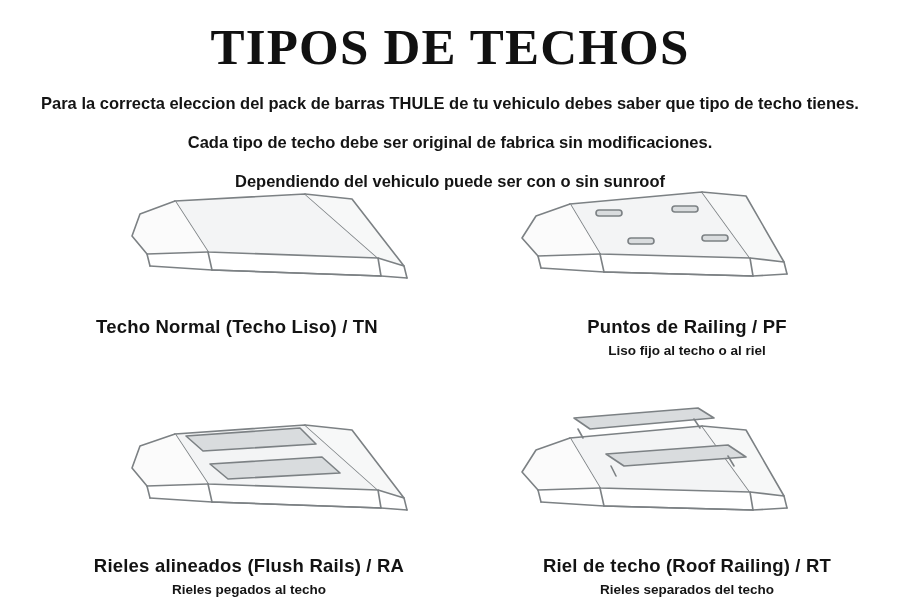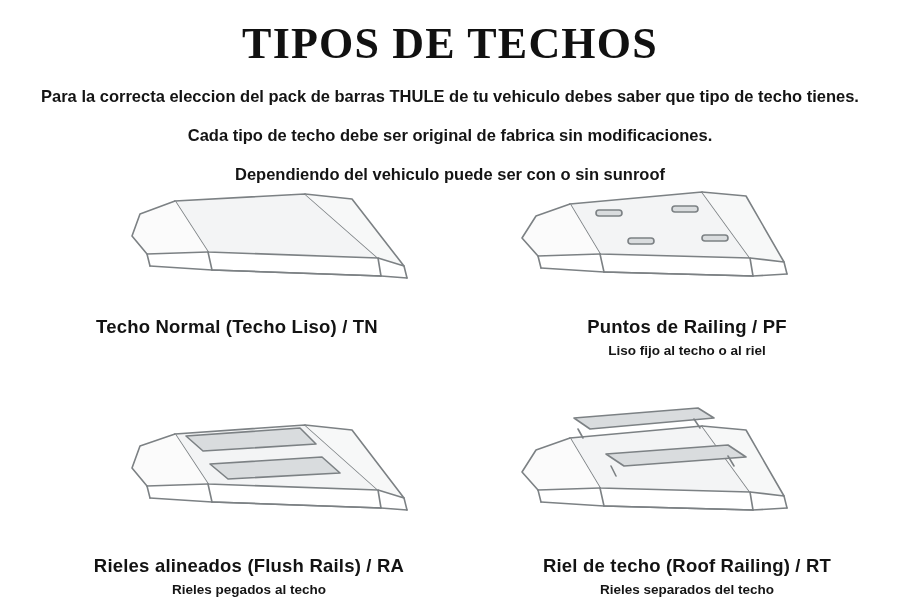"TIPOS DE TECHOS" .title { font-size: 44px -> 51px }
